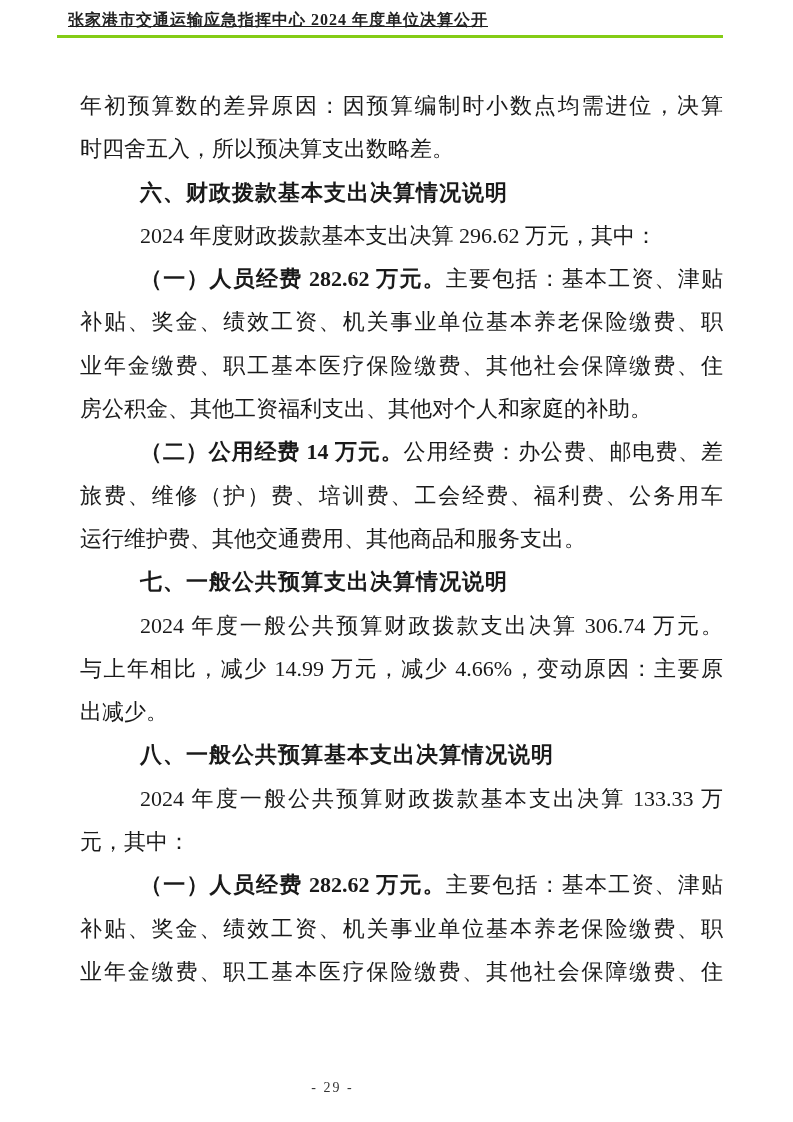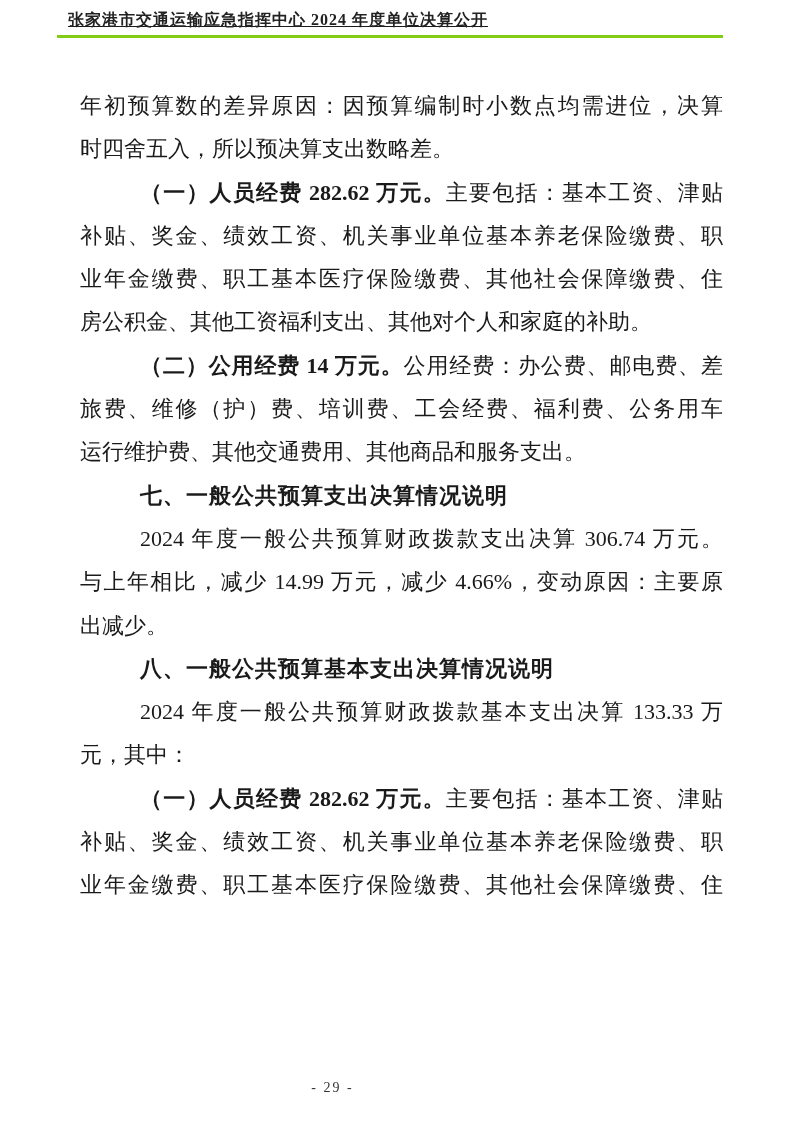"六、财政拨款基本支出决算情况说明" div.line { html: none -> <div><span>六、财政拨款基本支出决算情况说明</span></div> }
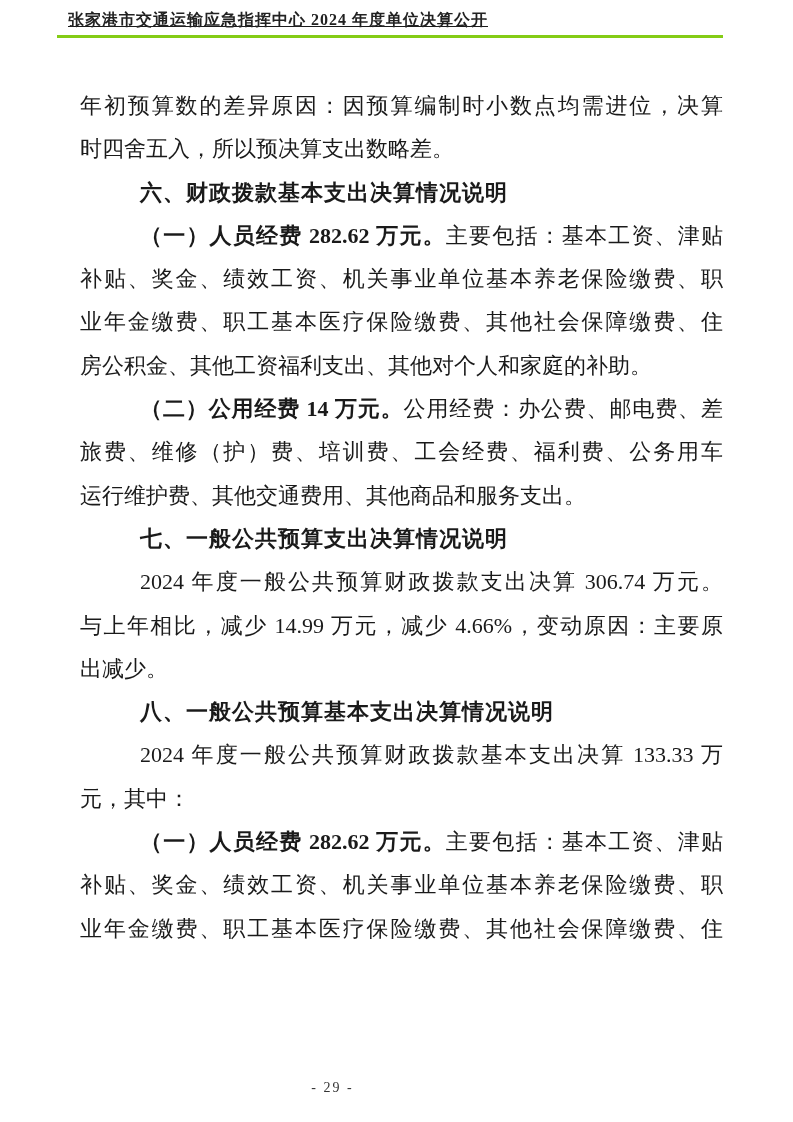"2024 年度财政拨款基本支出决算 296.62 万元，其中：" div.line { html: none -> <div><span>2024 年度财政拨款基本支出决算 296.62 万元，其中：</span></div> }
